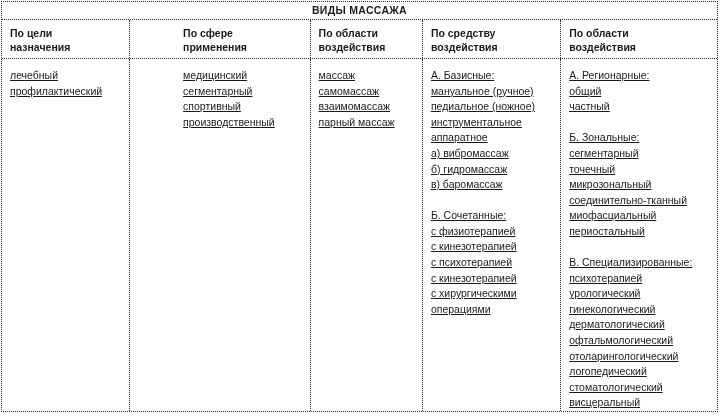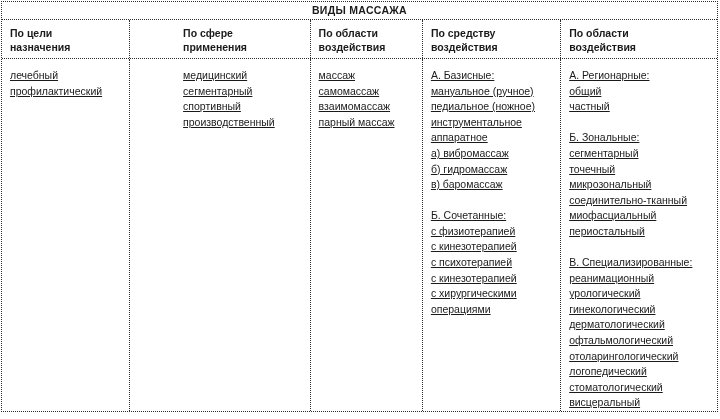"реанимационный" span.ln { text: реанимационный -> психотерапией }
